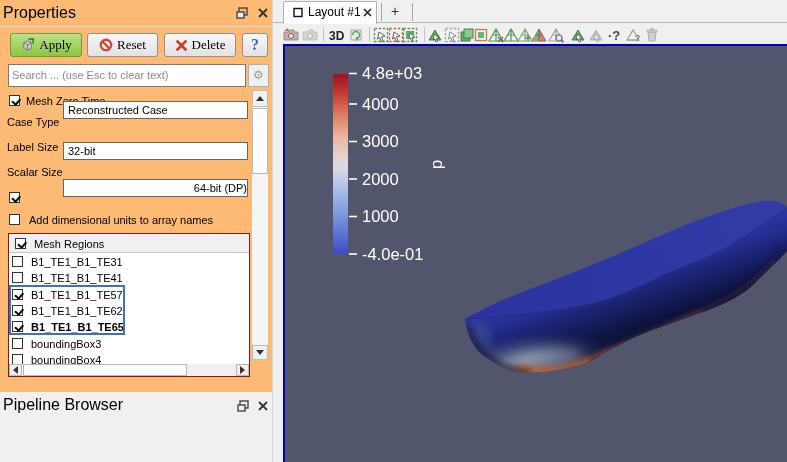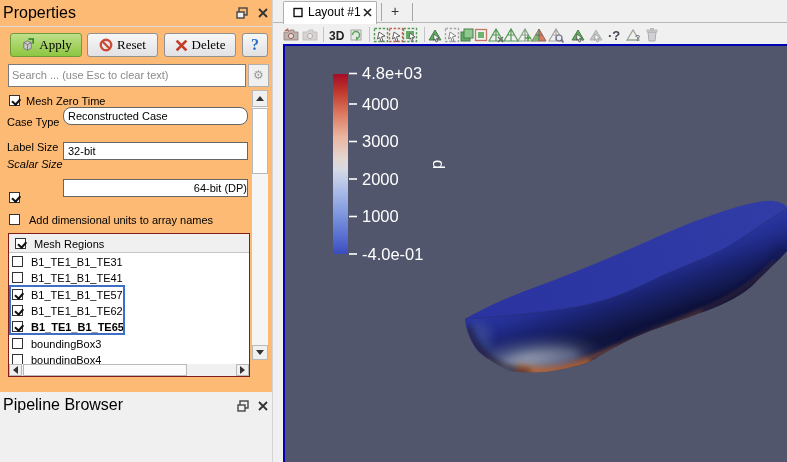"Reconstructed Case" div.combo { border-radius: 8px -> none; top: 107px -> 101px }
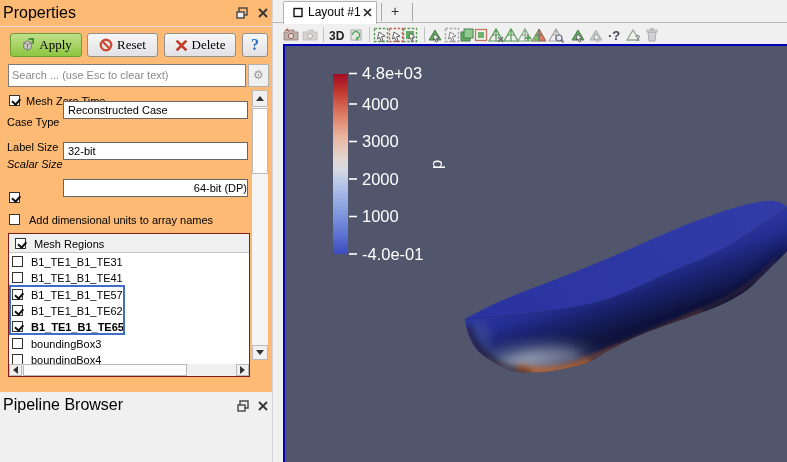"Scalar Size" div.lbl { font-style: italic -> none; top: 158px -> 166px }
